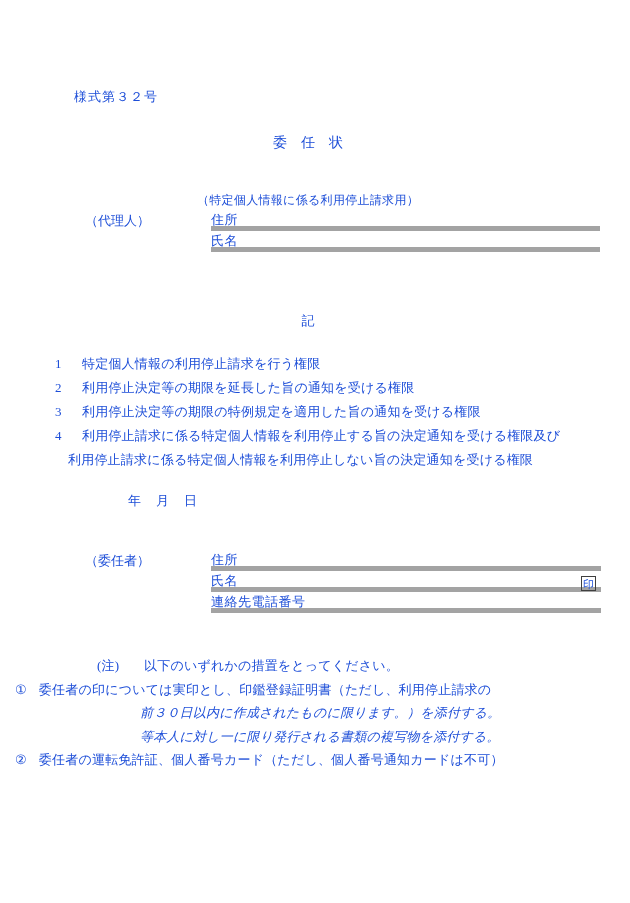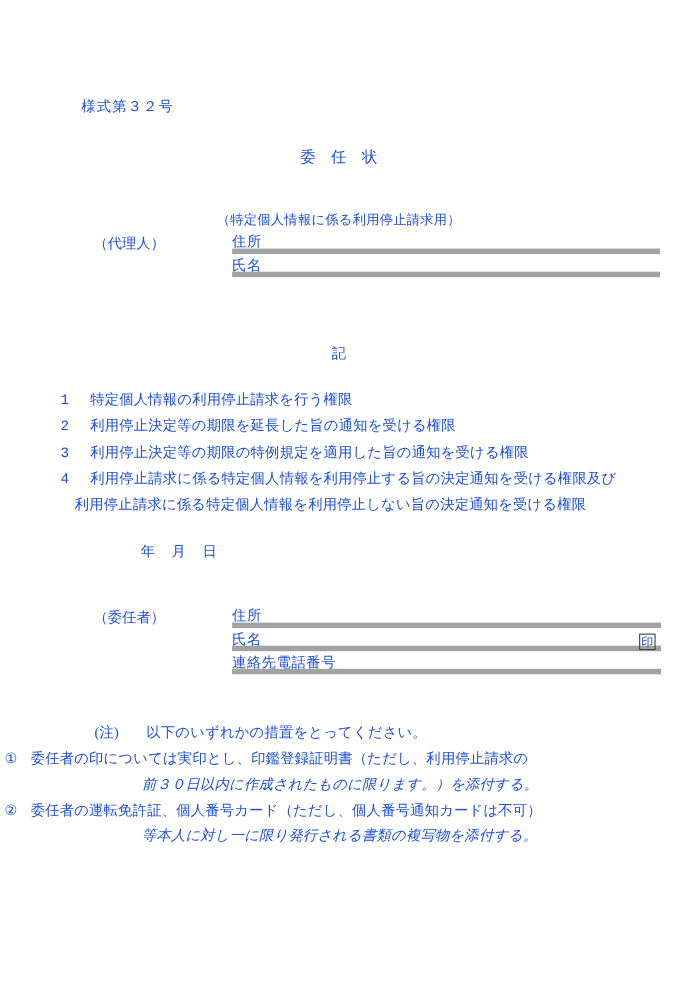"1 特定個人情報の利用停止請求を行う権限" .delegated-list { font-family: Liberation Mono, monospace -> none }
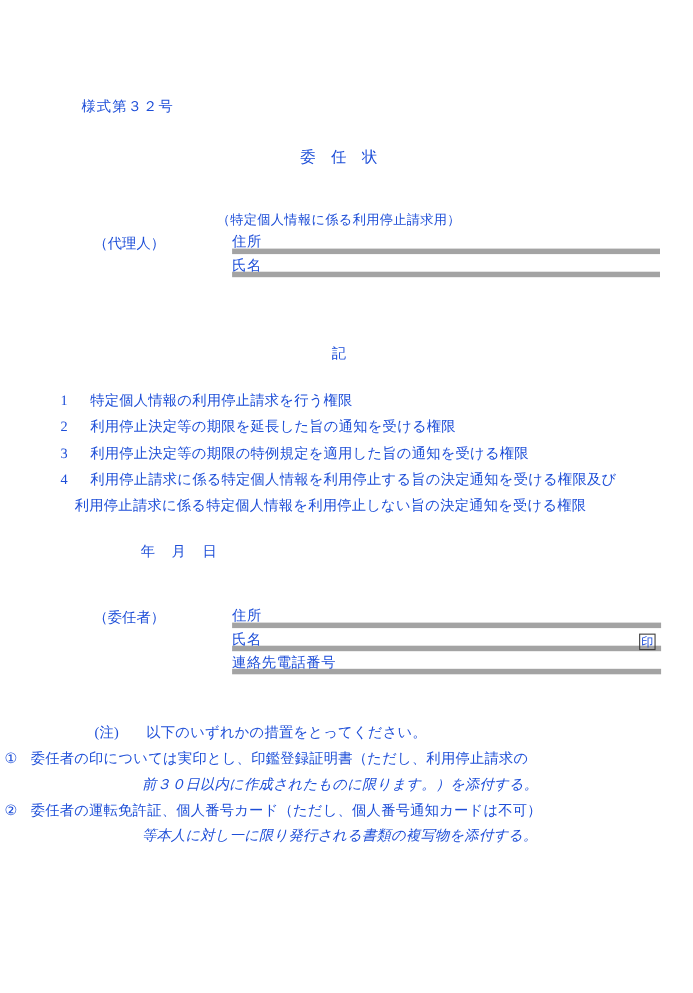"(注) 以下のいずれかの措置をとってください。" .notes { left: 4px -> 15px }
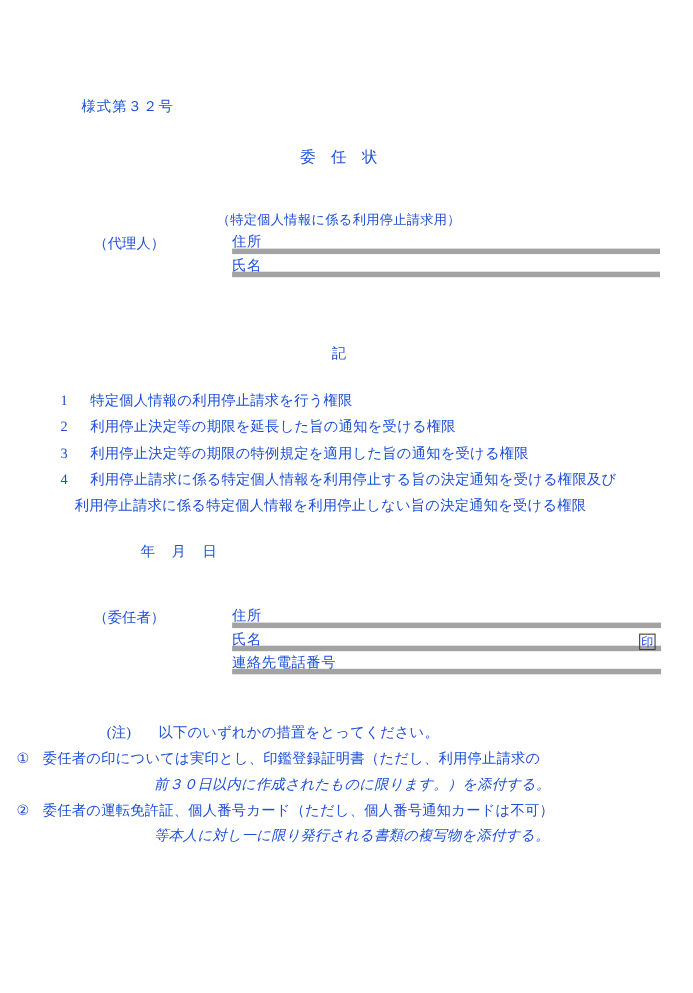"② 委任者の運転免許証、個人番号カード（ただし、個人番号通知カードは不可）" div.note-line { order: before "等本人に対し一に限り発行される書類の複写物を添付する。" -> after "等本人に対し一に限り発行される書類の複写物を添付する。" }
